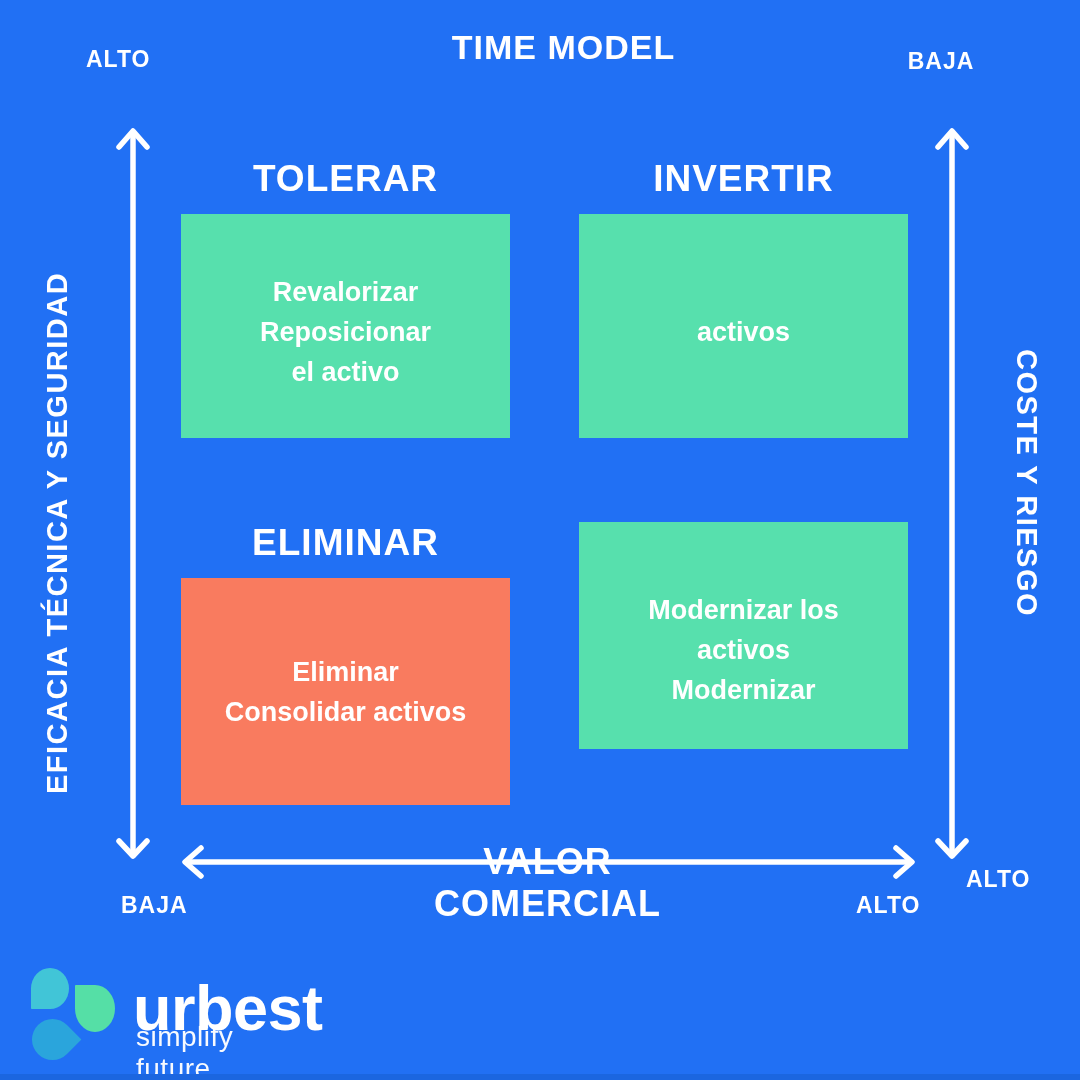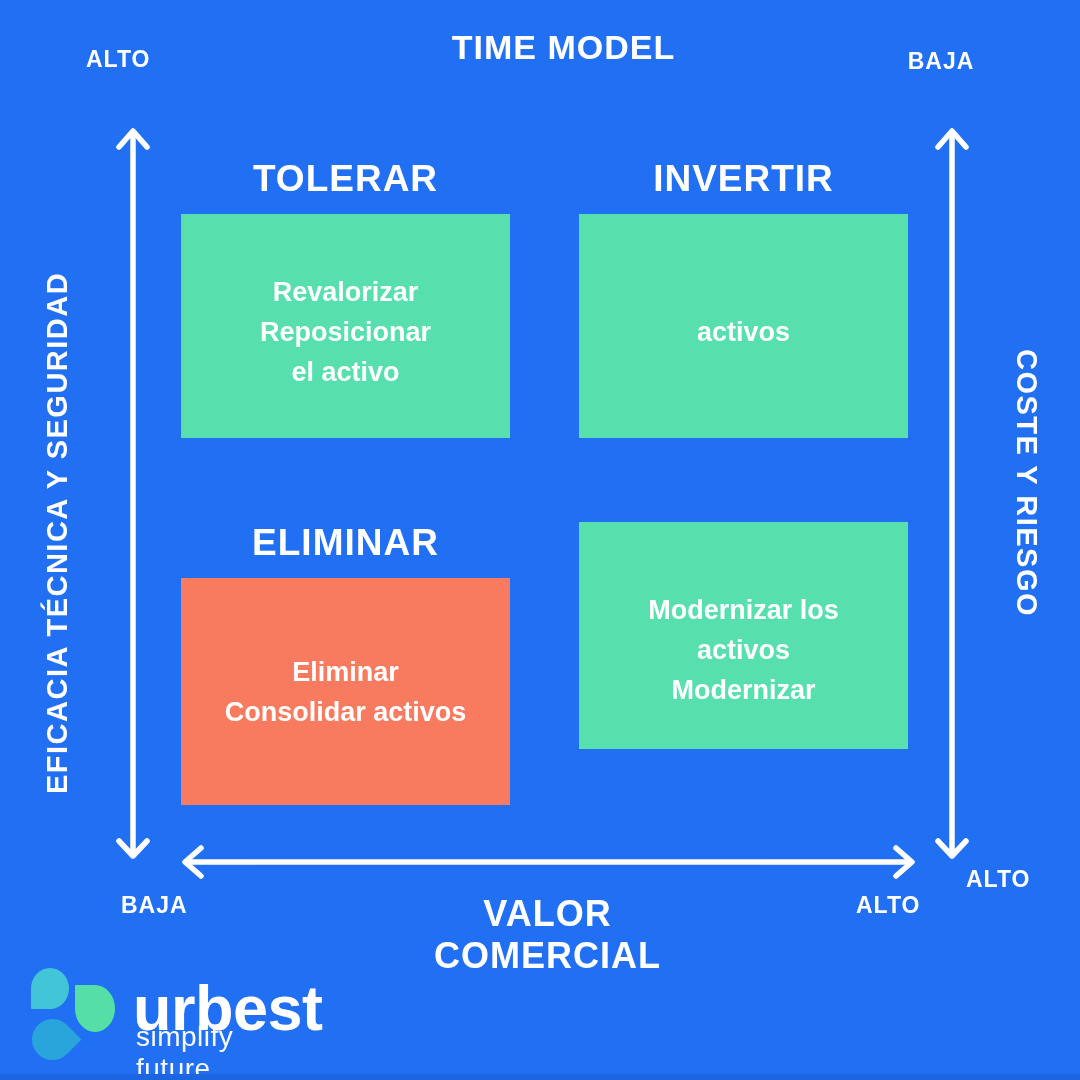"VALOR COMERCIAL" .x-axis-title { top: 893px -> 841px }
